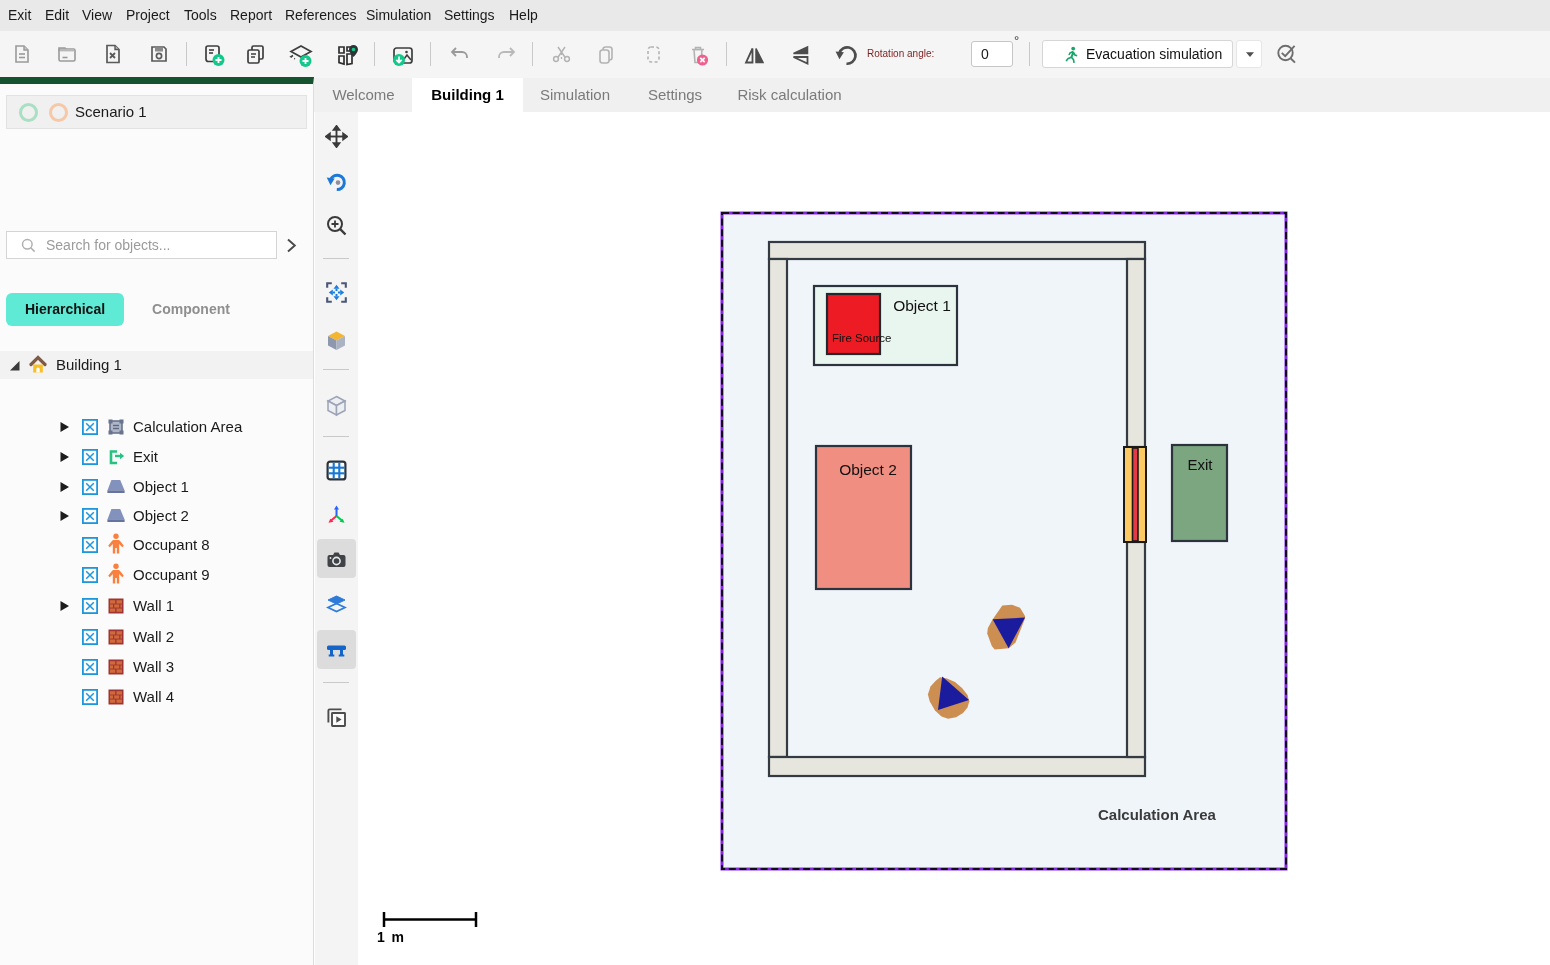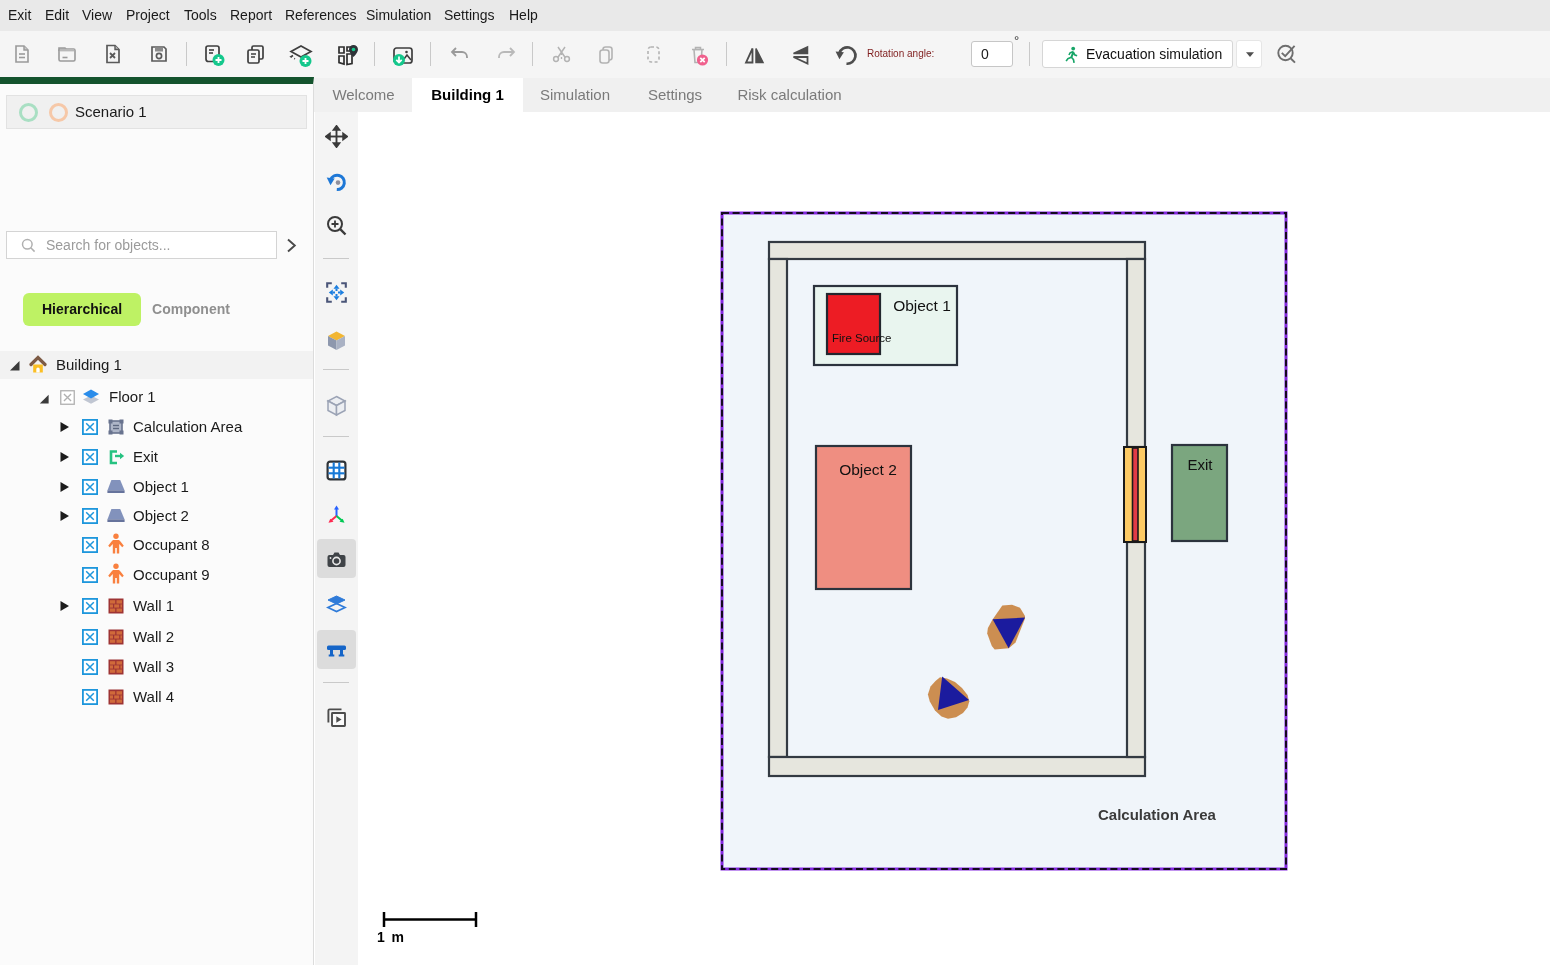"Hierarchical" #tabh { background: #bef264 -> #5eead4; margin-left: 17px -> none }
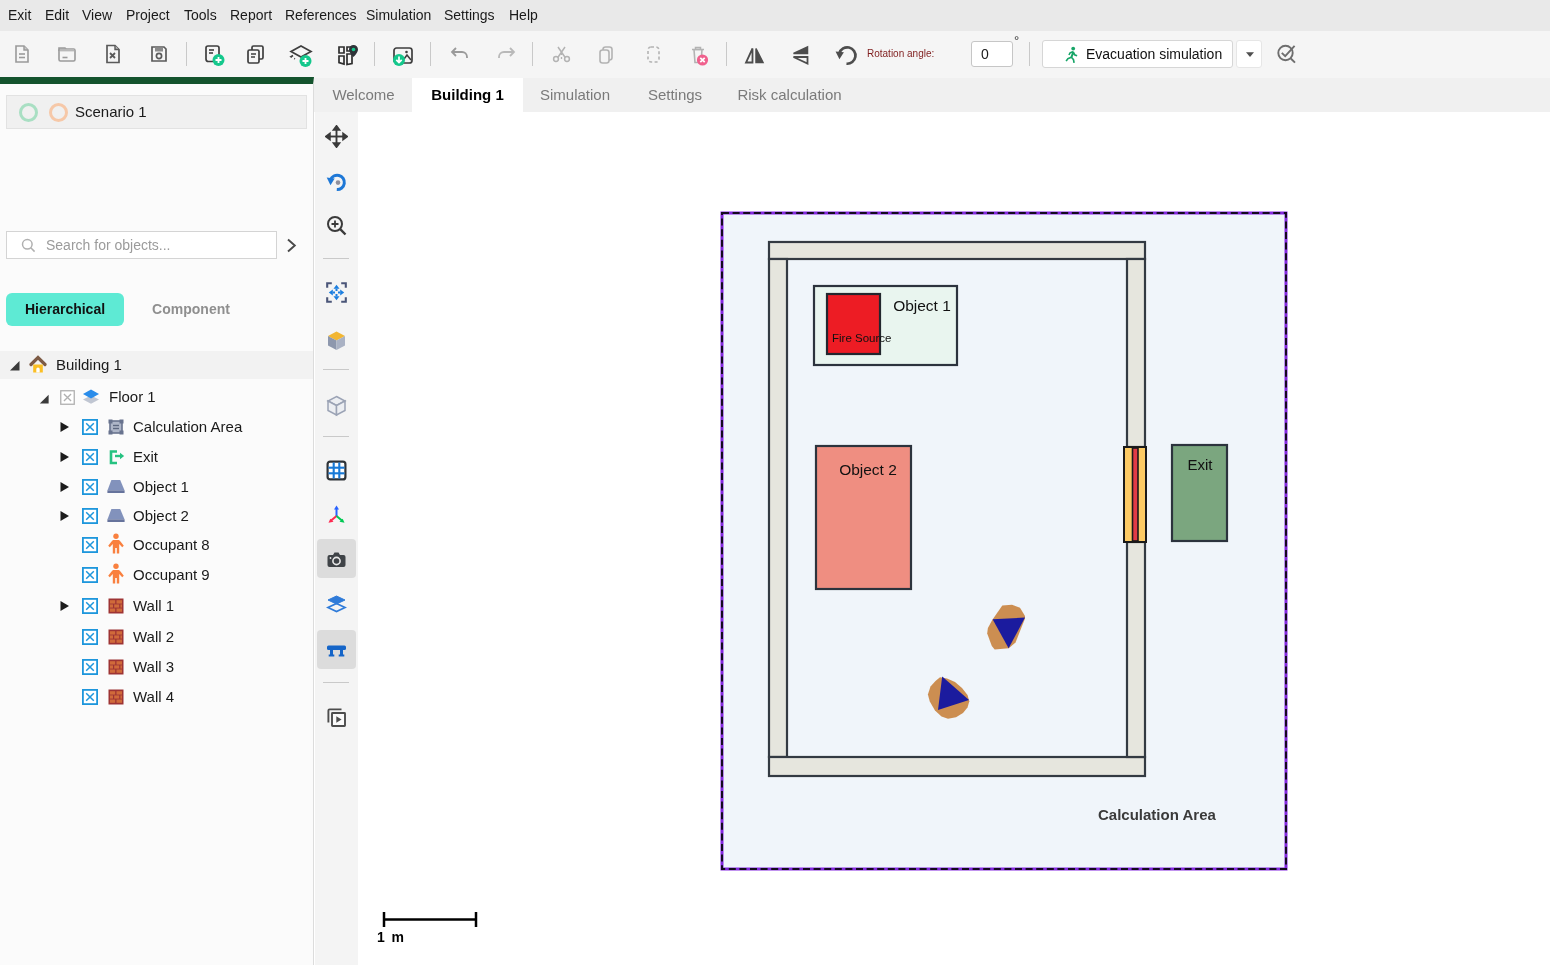"Floor 1" div.trow { html: <div> <svg> <polygon></polygon> </svg> <svg> <rect></rect> <path></path> </svg> <svg> <polygon></polygon> <polygon></polygon> </svg> <span>Floor 1</span> </div> -> none }
